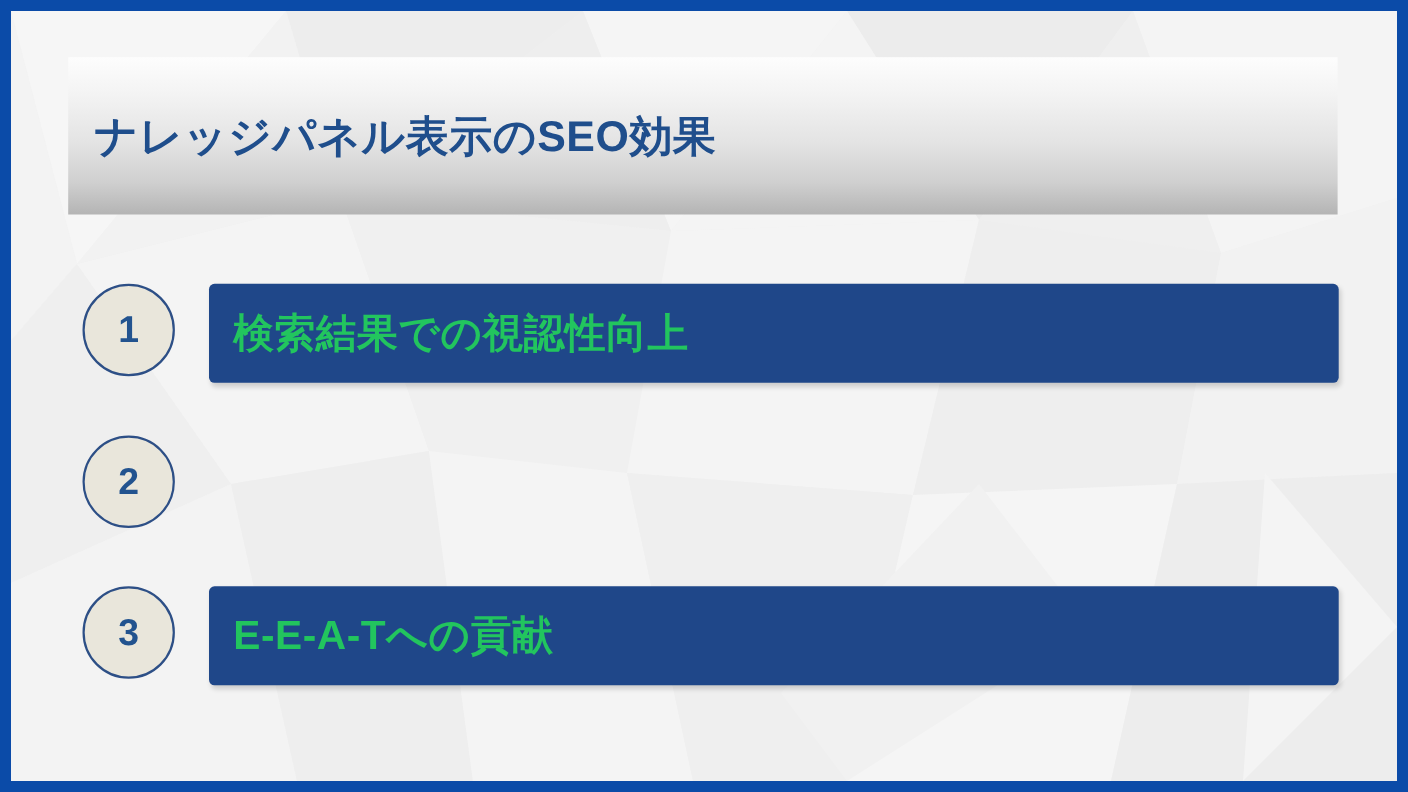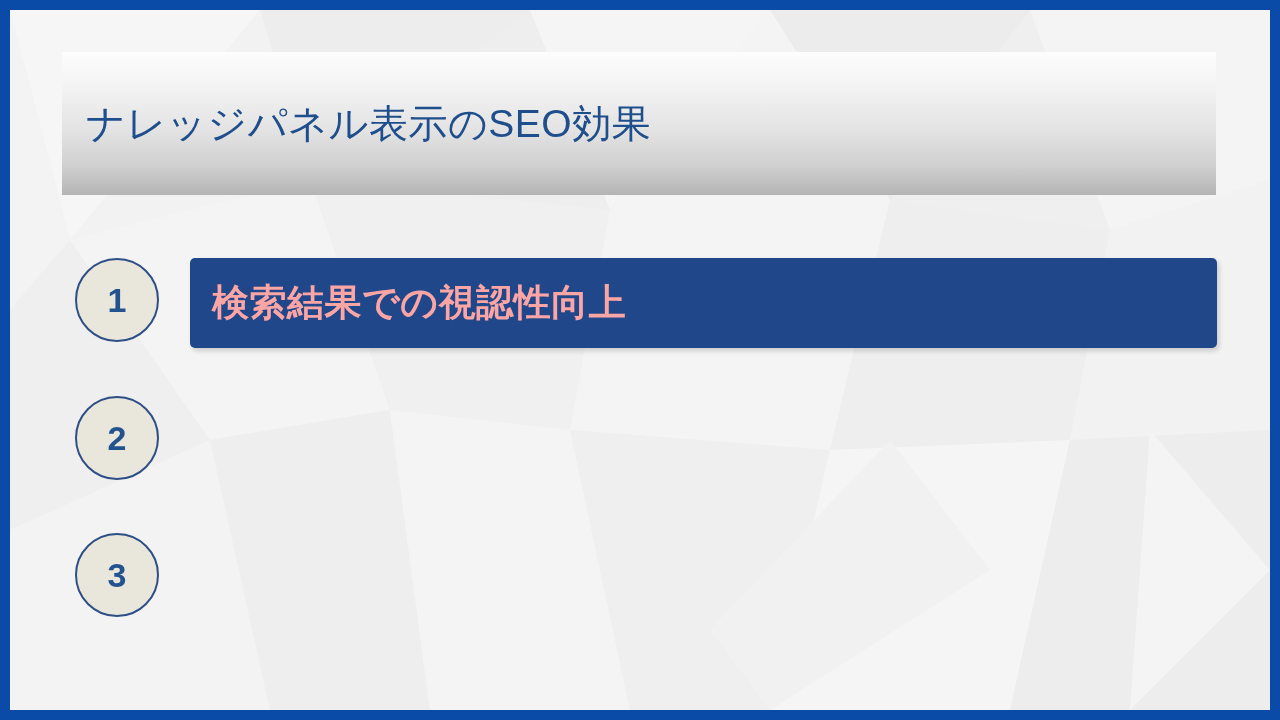"ナレッジパネル表示のSEO効果" #title-text { font-weight: normal -> bold }
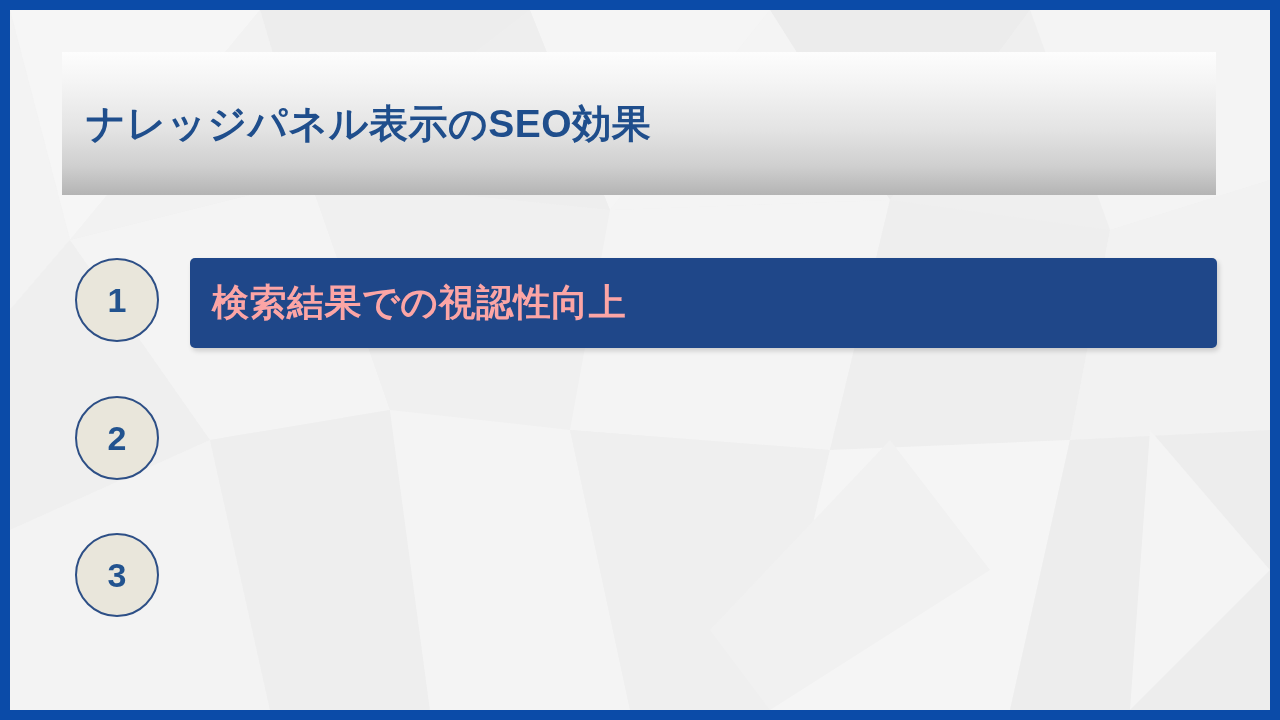"検索結果での視認性向上" .bar-label { color: #fca5a5 -> #22c55e }
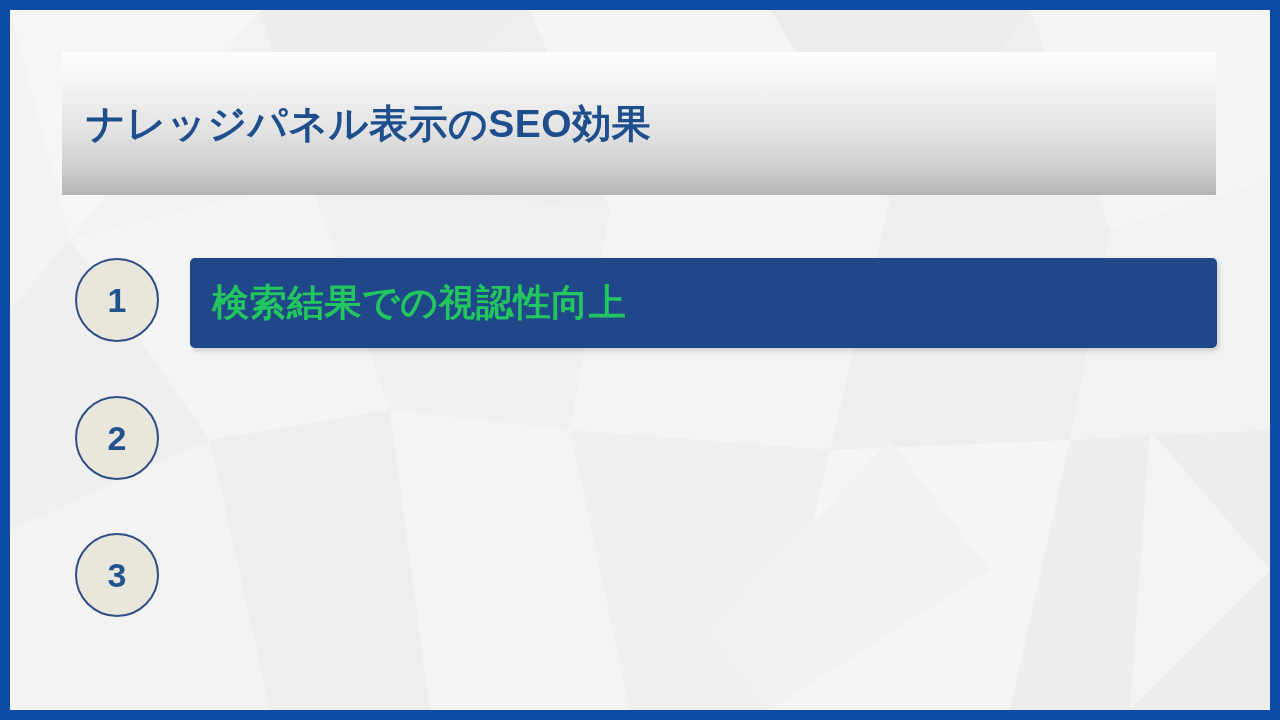"E-E-A-Tへの貢献" div.bar { html: none -> <div> <div>E-E-A-Tへの貢献</div> </div> }
